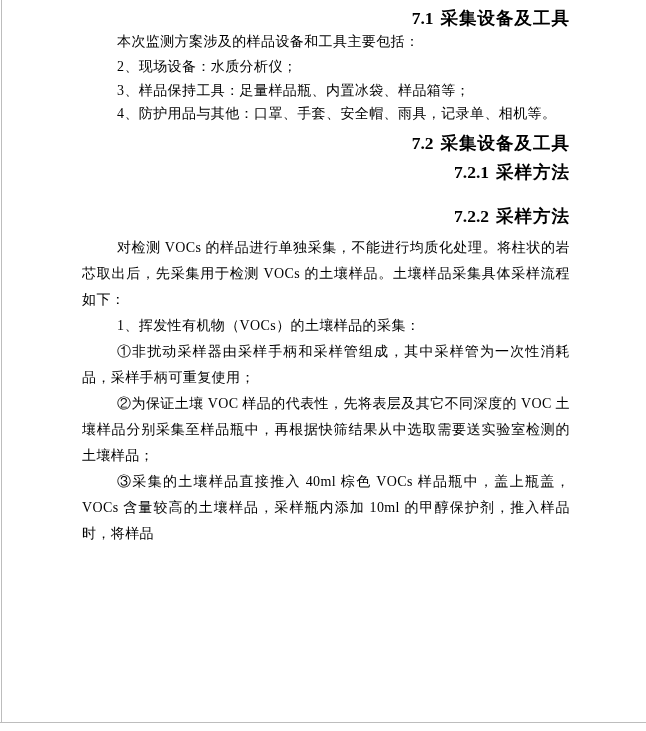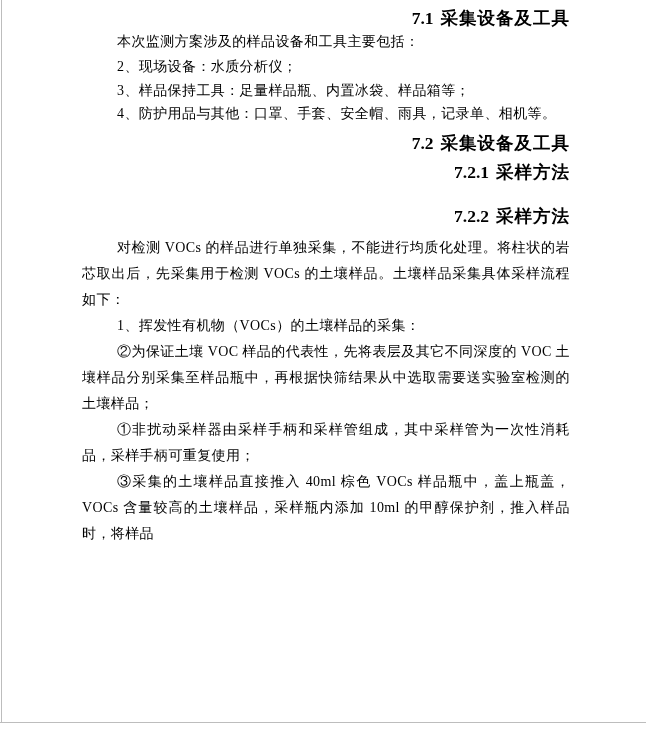"②为保证土壤 VOC 样品的代表性，先将表层及其它不同深度的 VOC" p.body { order: before "①非扰动采样器由采样手柄和采样管组成，其中采样管为一次性消耗品，采样手柄可重复使" -> after "①非扰动采样器由采样手柄和采样管组成，其中采样管为一次性消耗品，采样手柄可重复使" }
